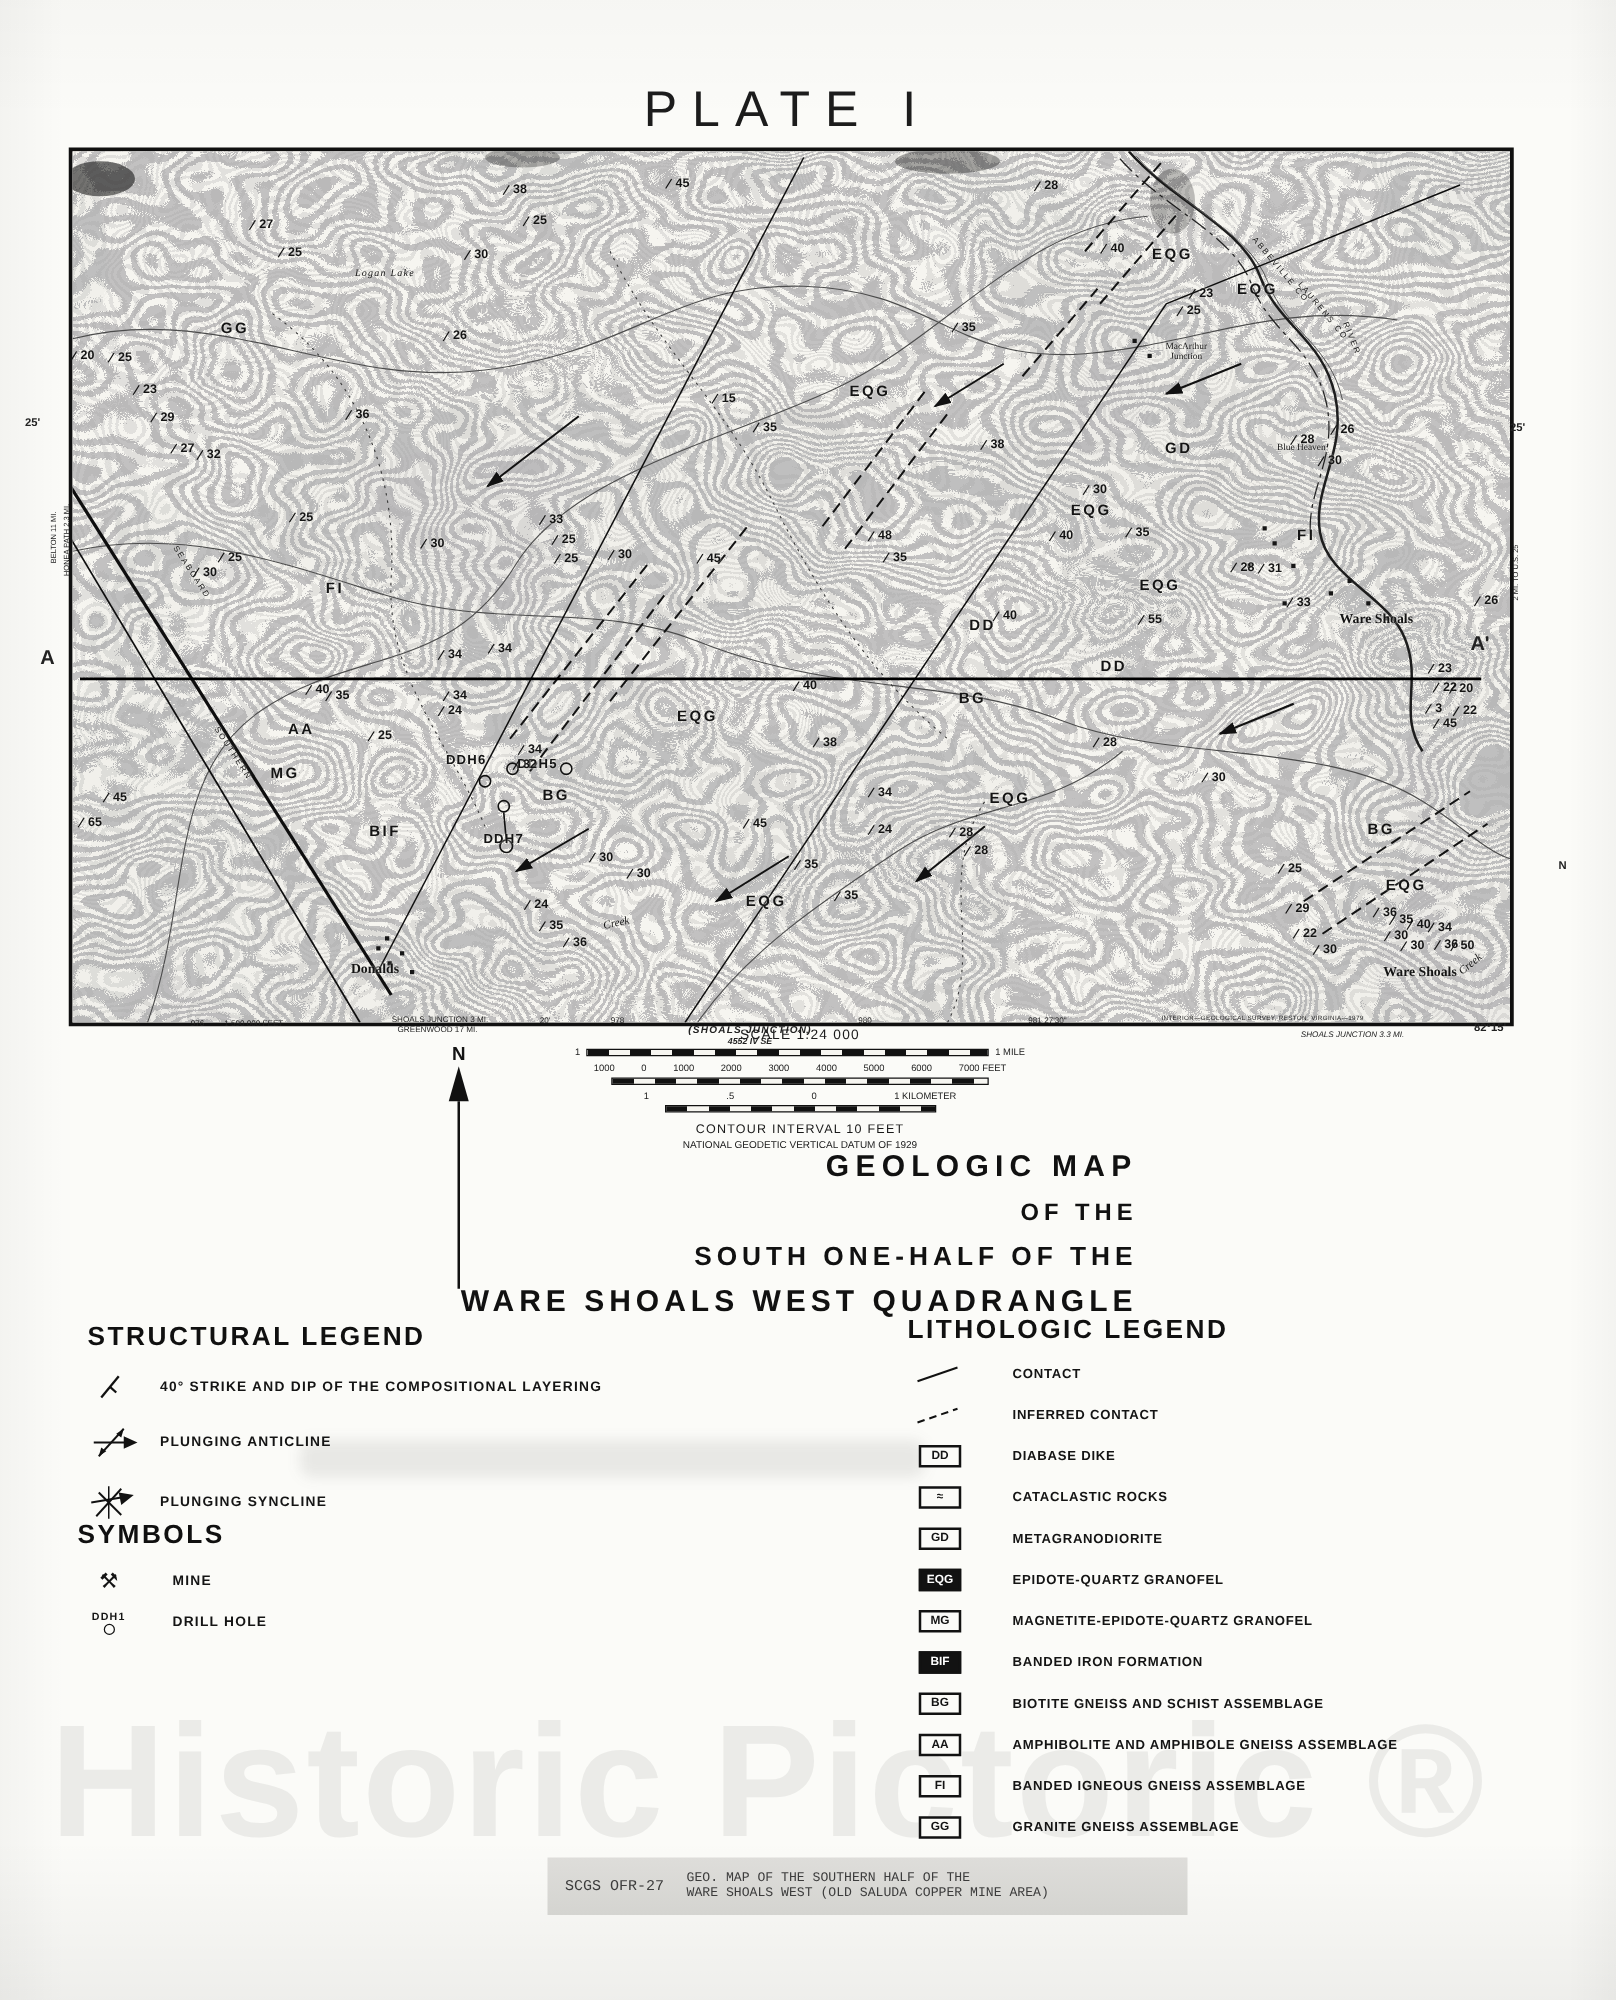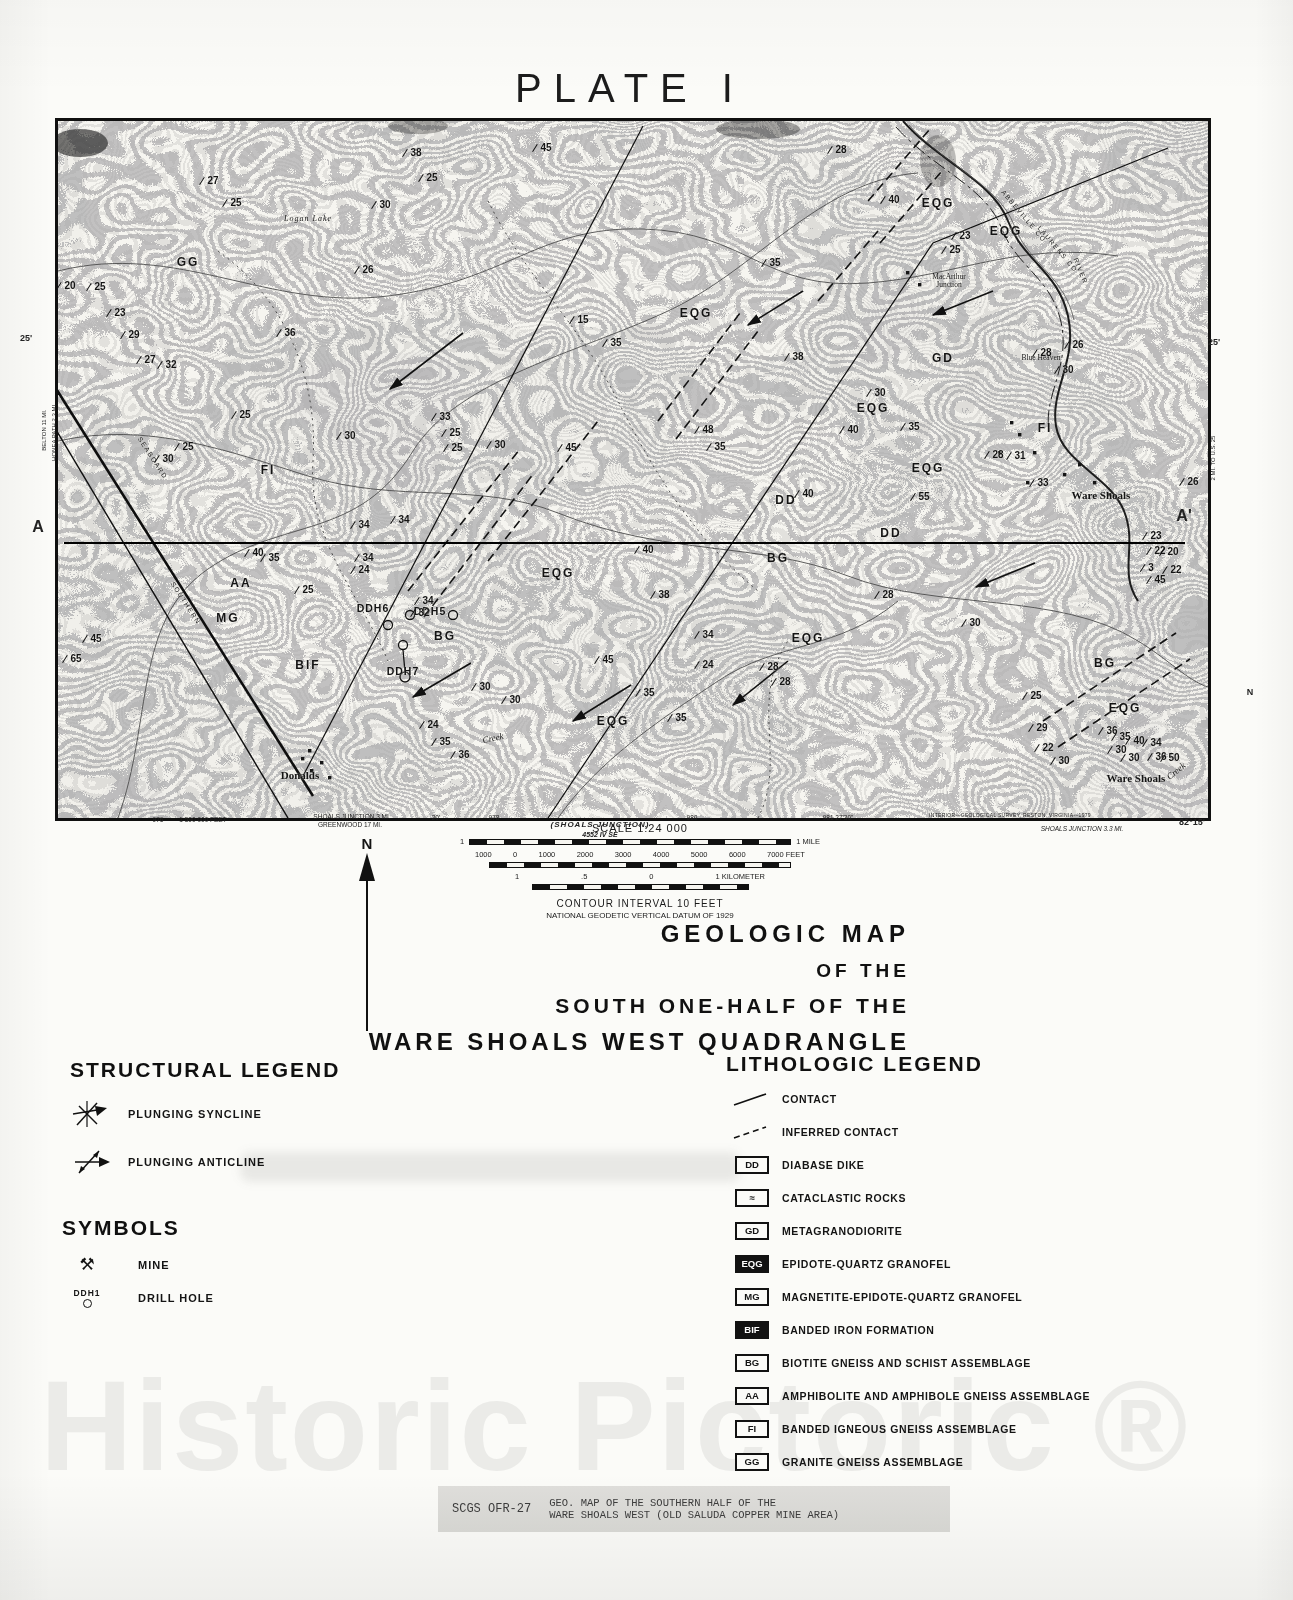"CONTACT" .lith-item { gap: 4px -> 32px }
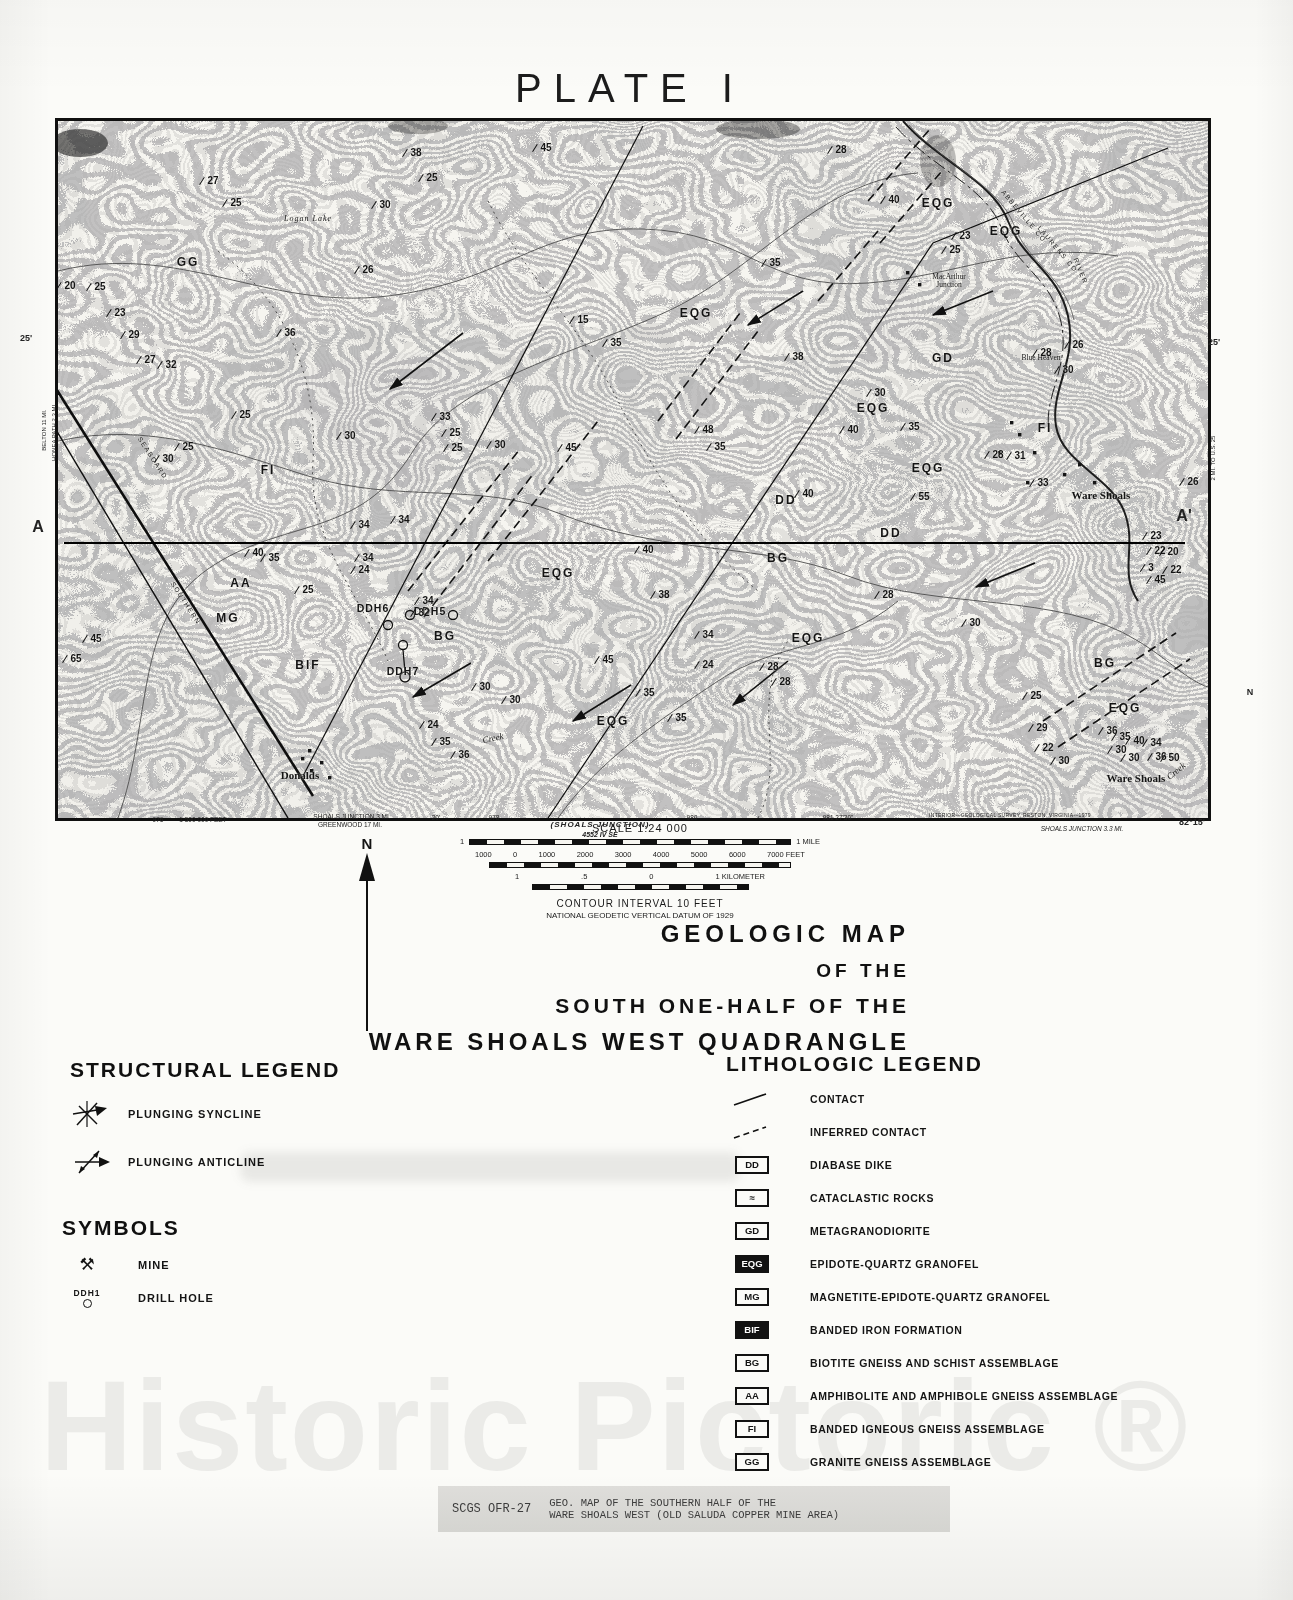"40° STRIKE AND DIP OF" div.str-item { html: none -> <div> <span> <svg> <line></line> <line></line> </svg> </span> <span>40° STRIKE AND DIP OF THE COMPOSITIONAL LAYERING</span> </div> }
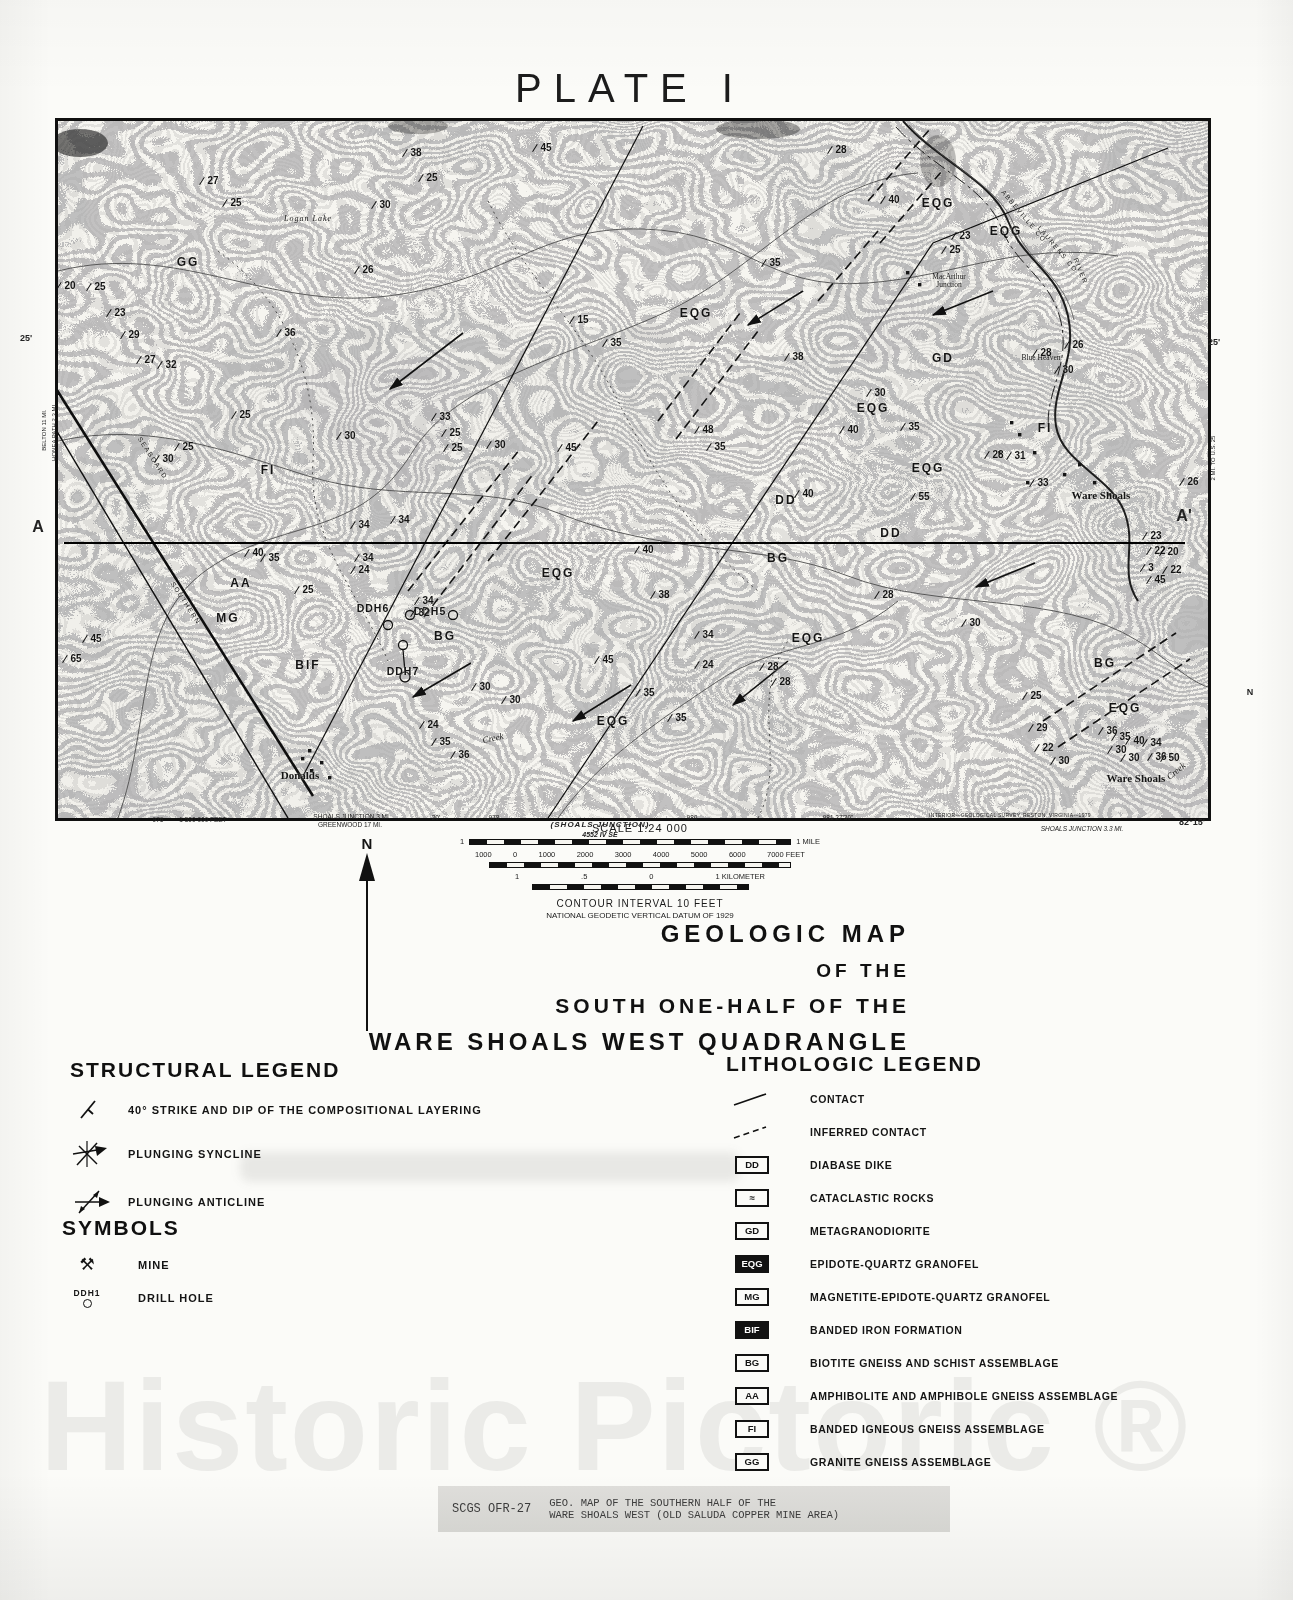"PLUNGING SYNCLINE" div.str-item { order: before "PLUNGING ANTICLINE" -> after "PLUNGING ANTICLINE" }
